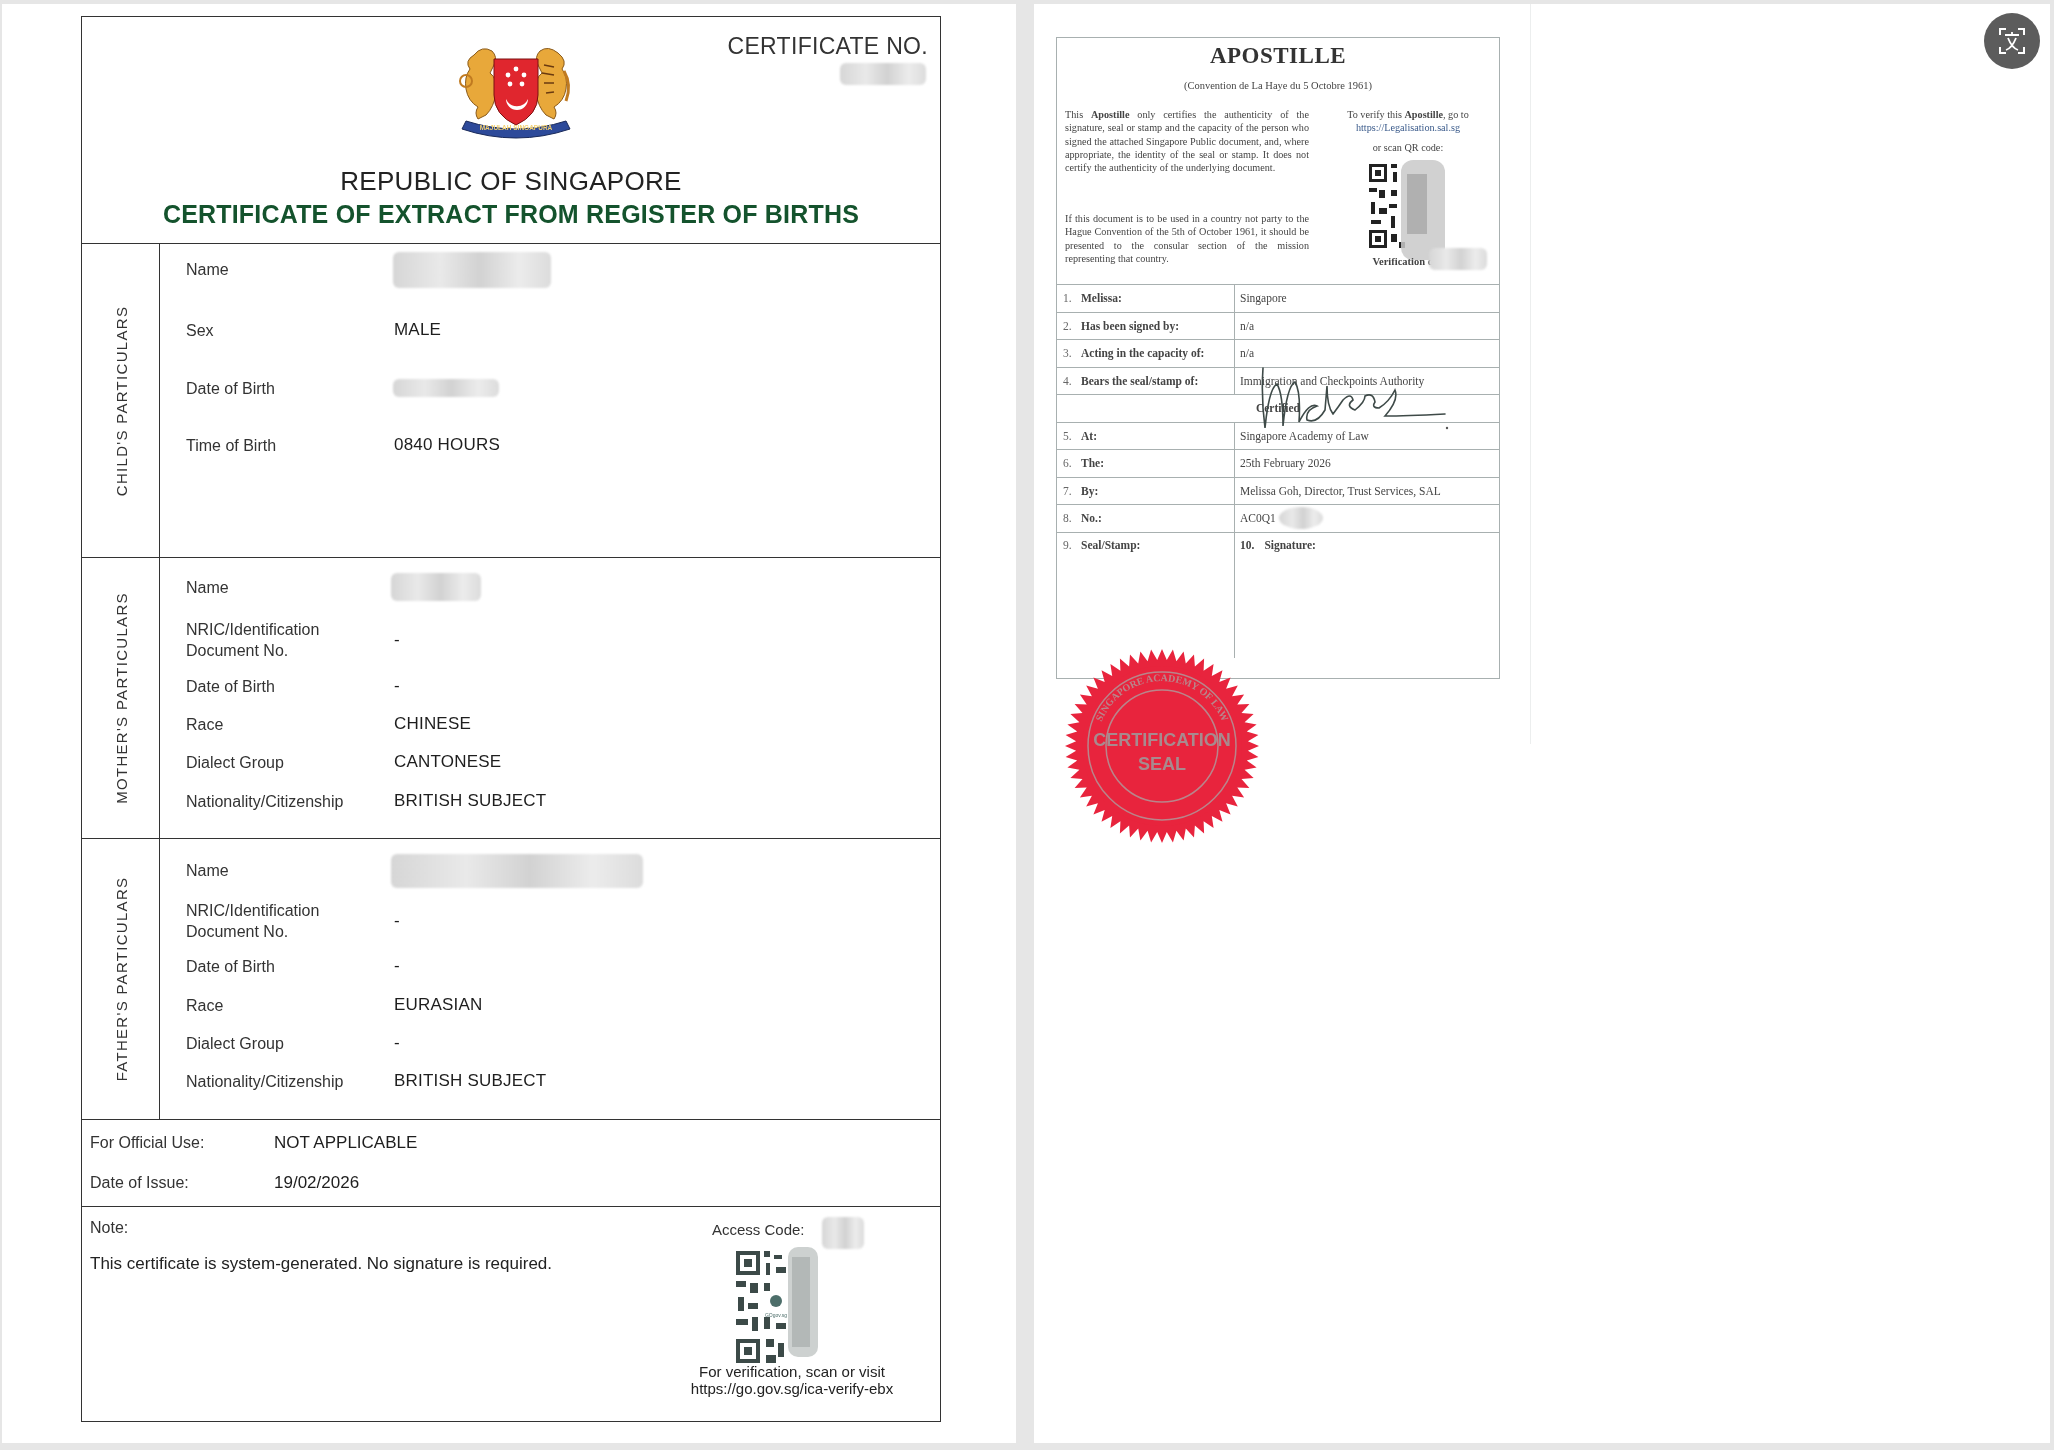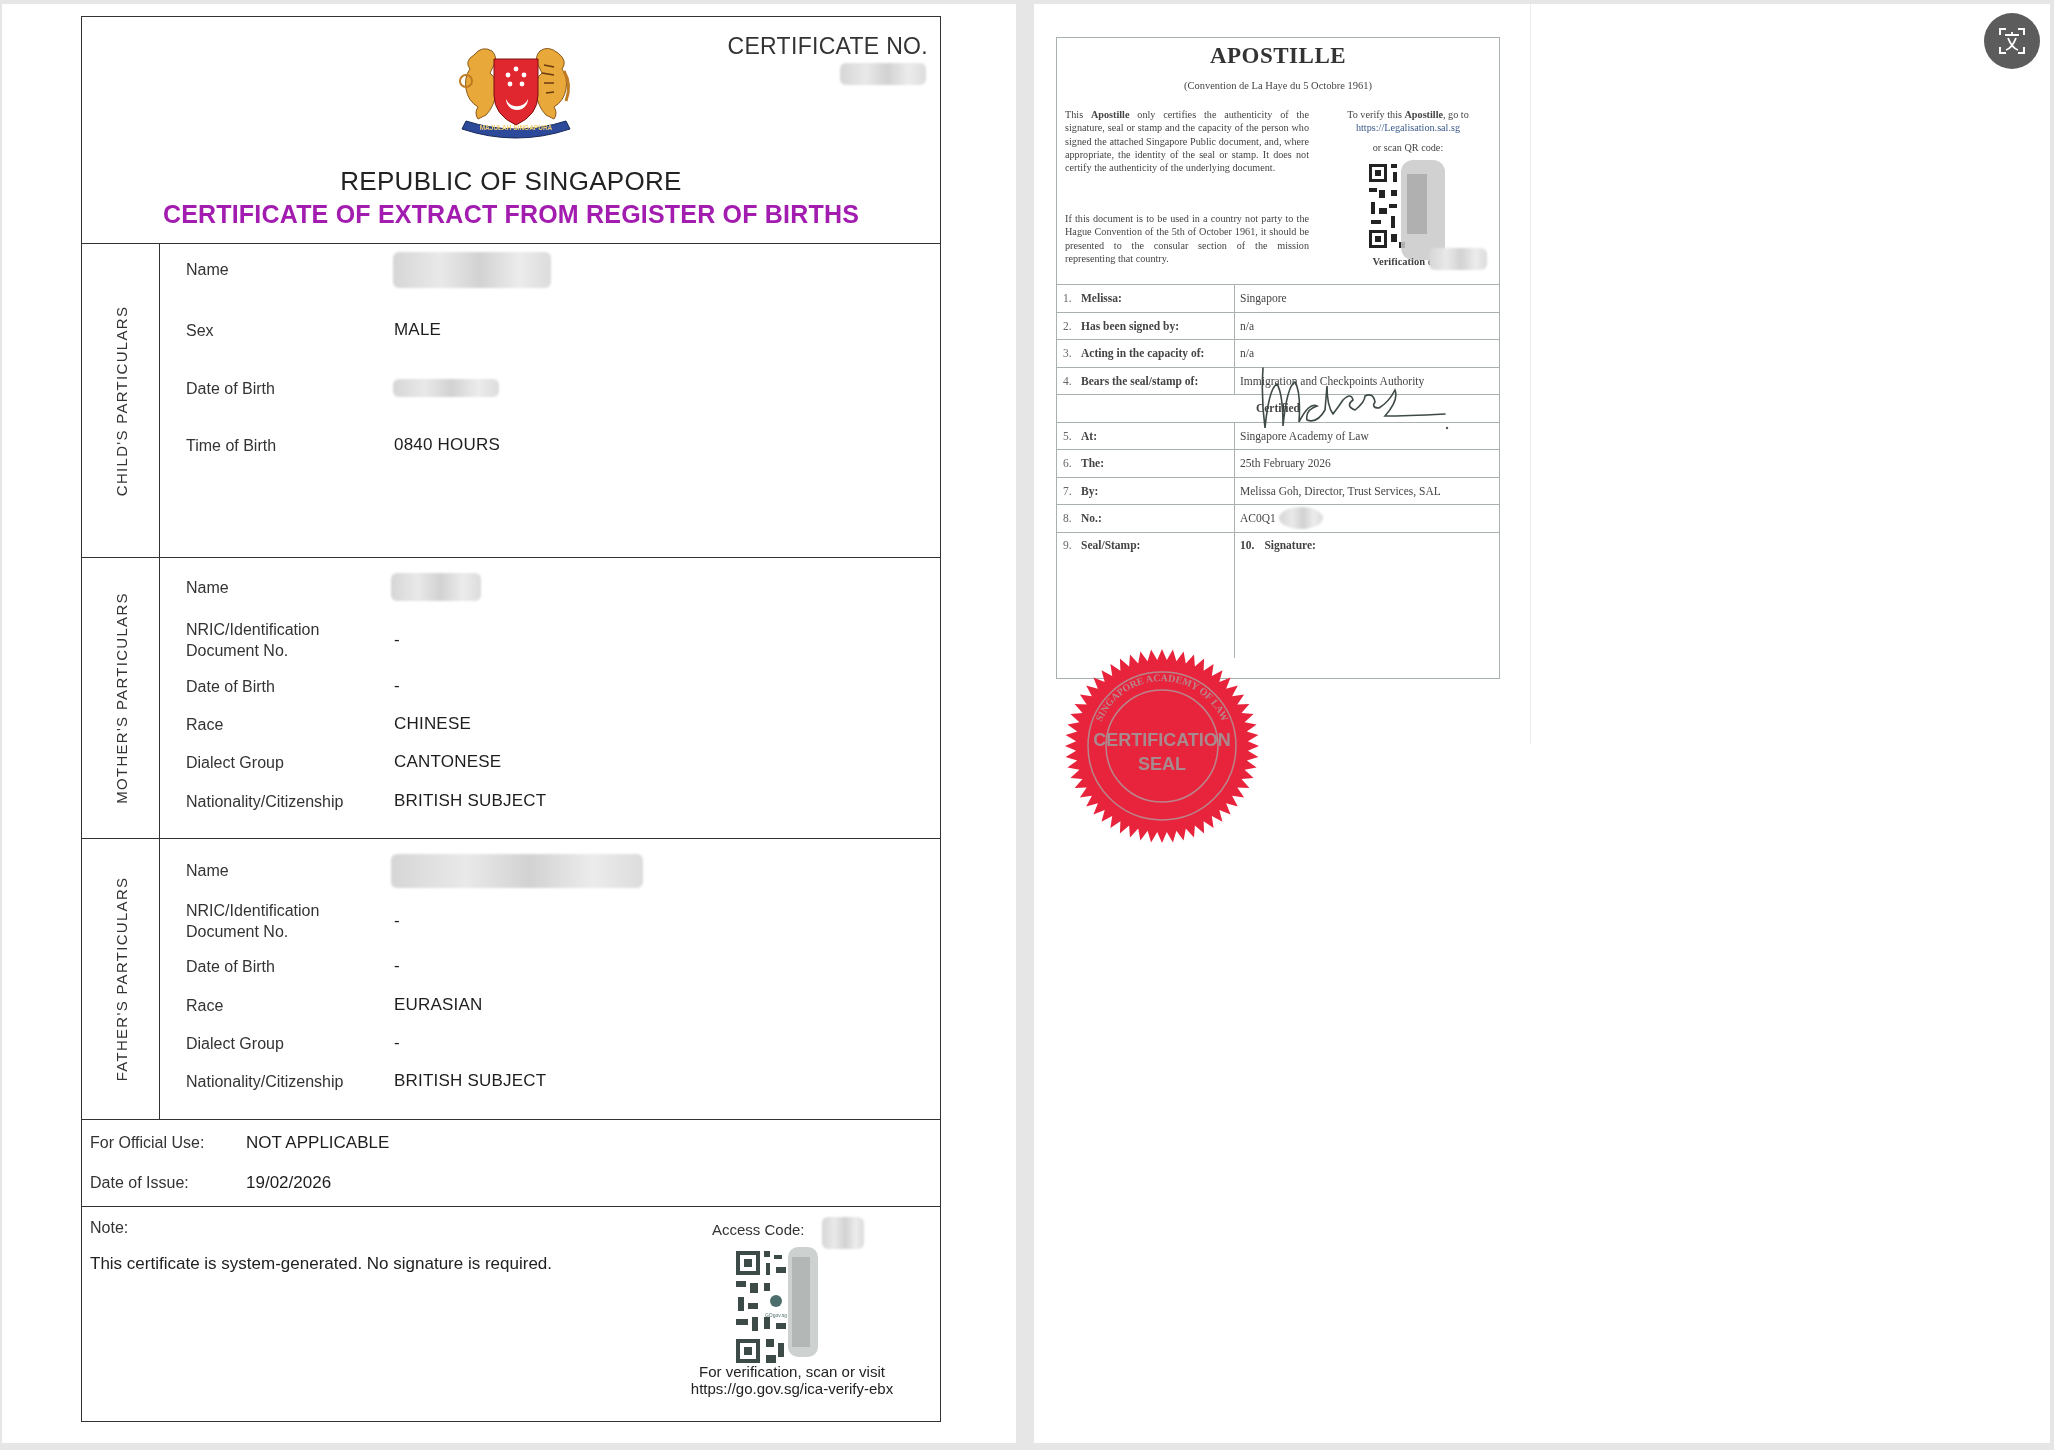"CERTIFICATE OF EXTRACT FROM REGISTER" .cert-title { color: #a21caf -> #14532d }
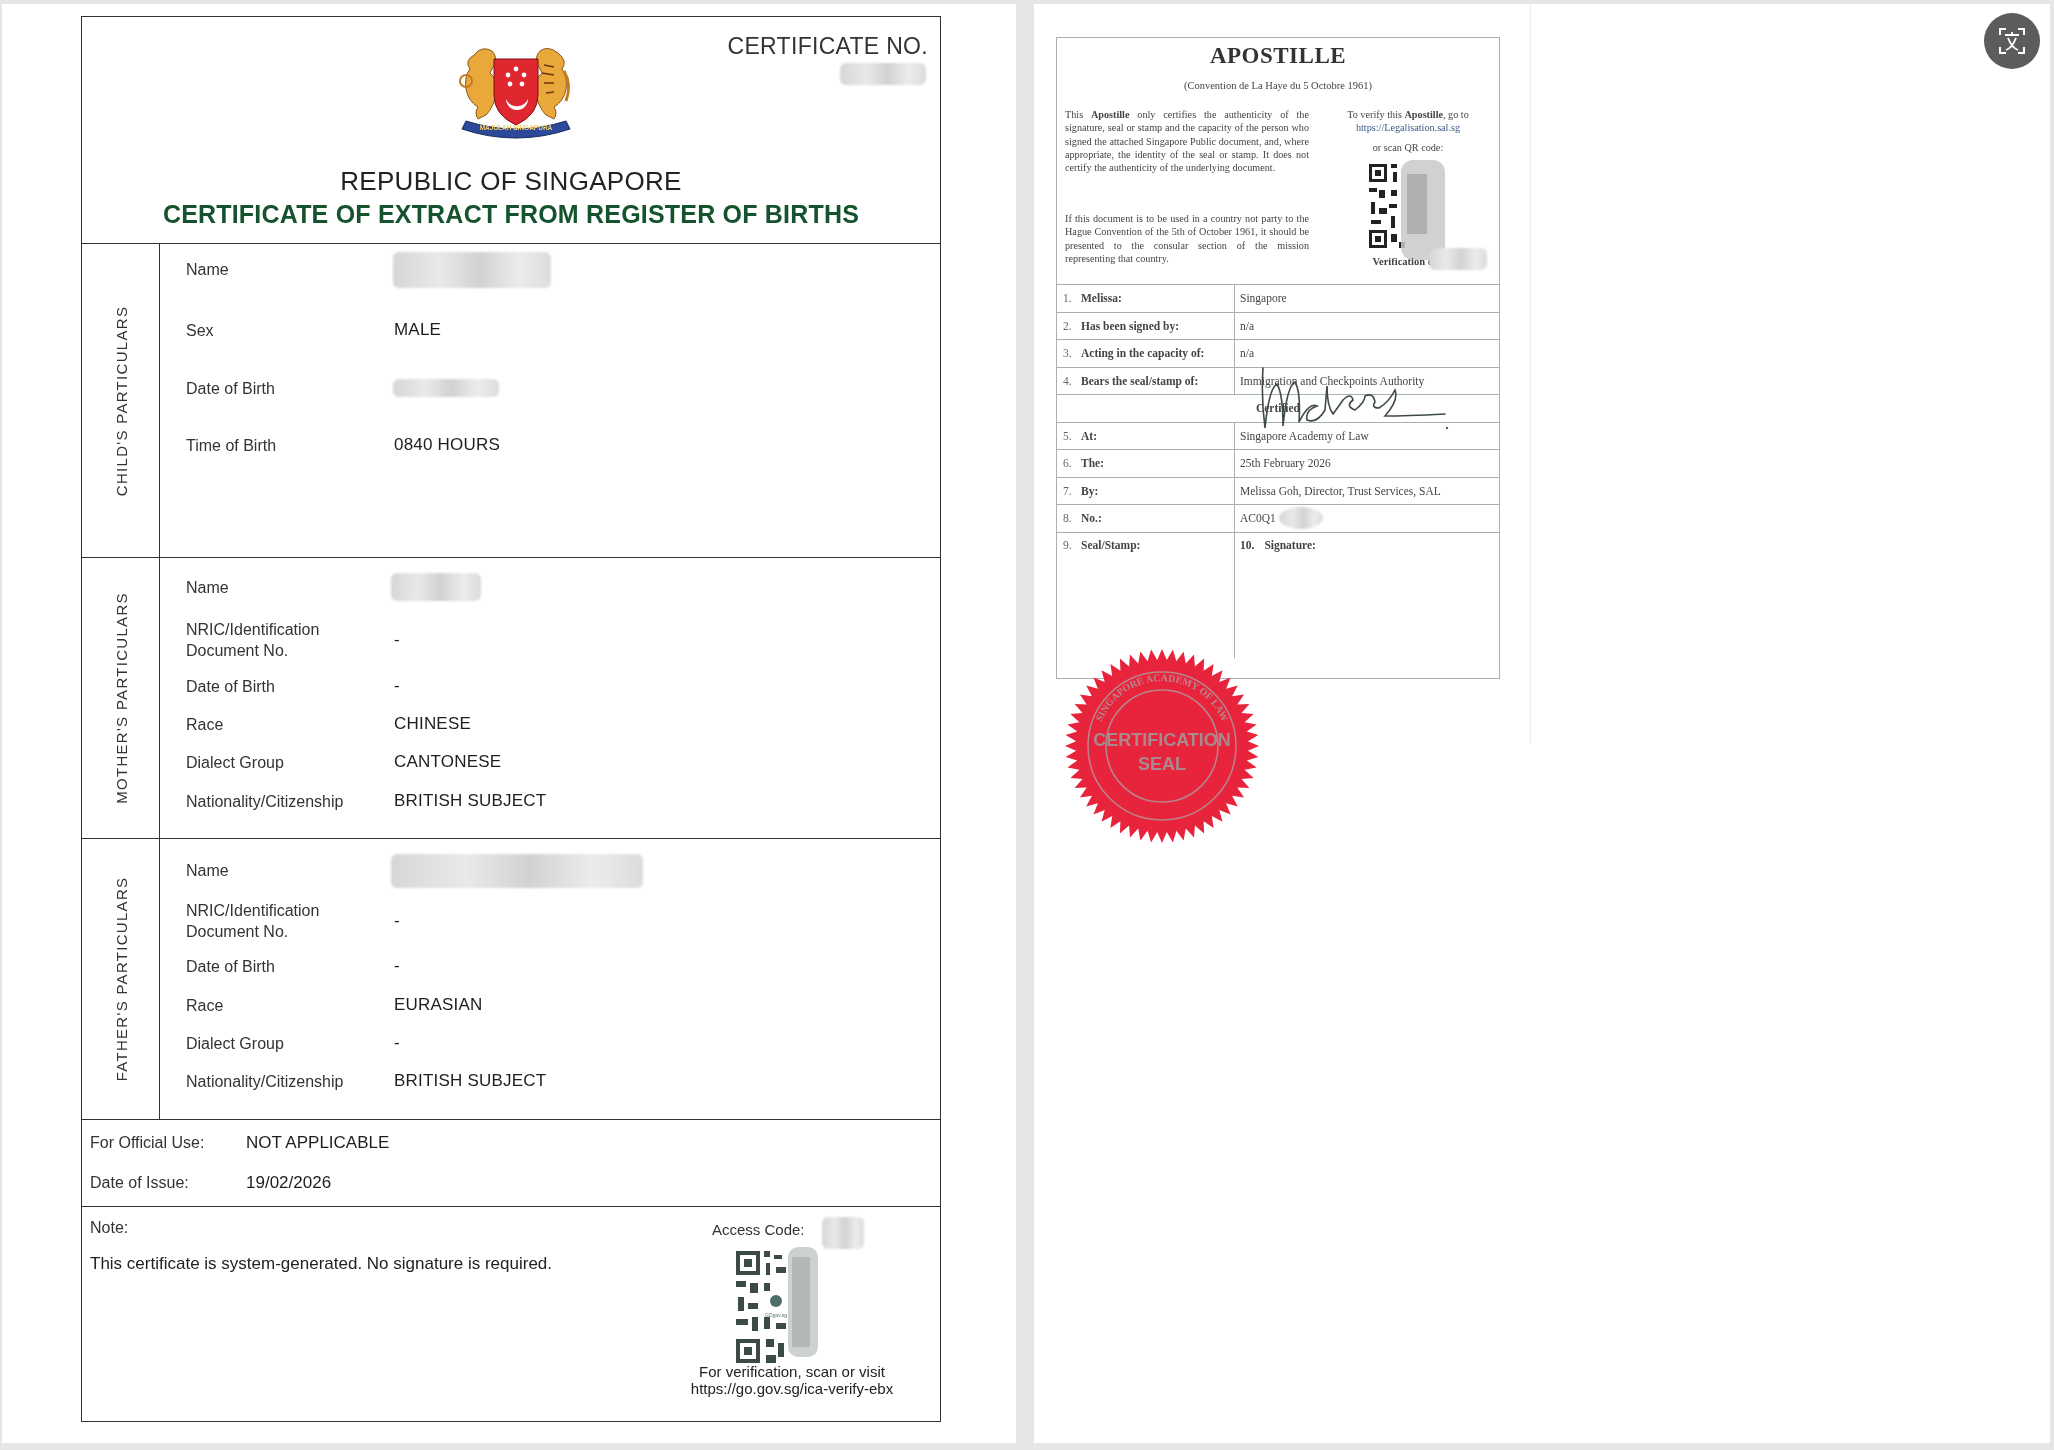"For Official Use:" .off-row { gap: none -> 28px }
